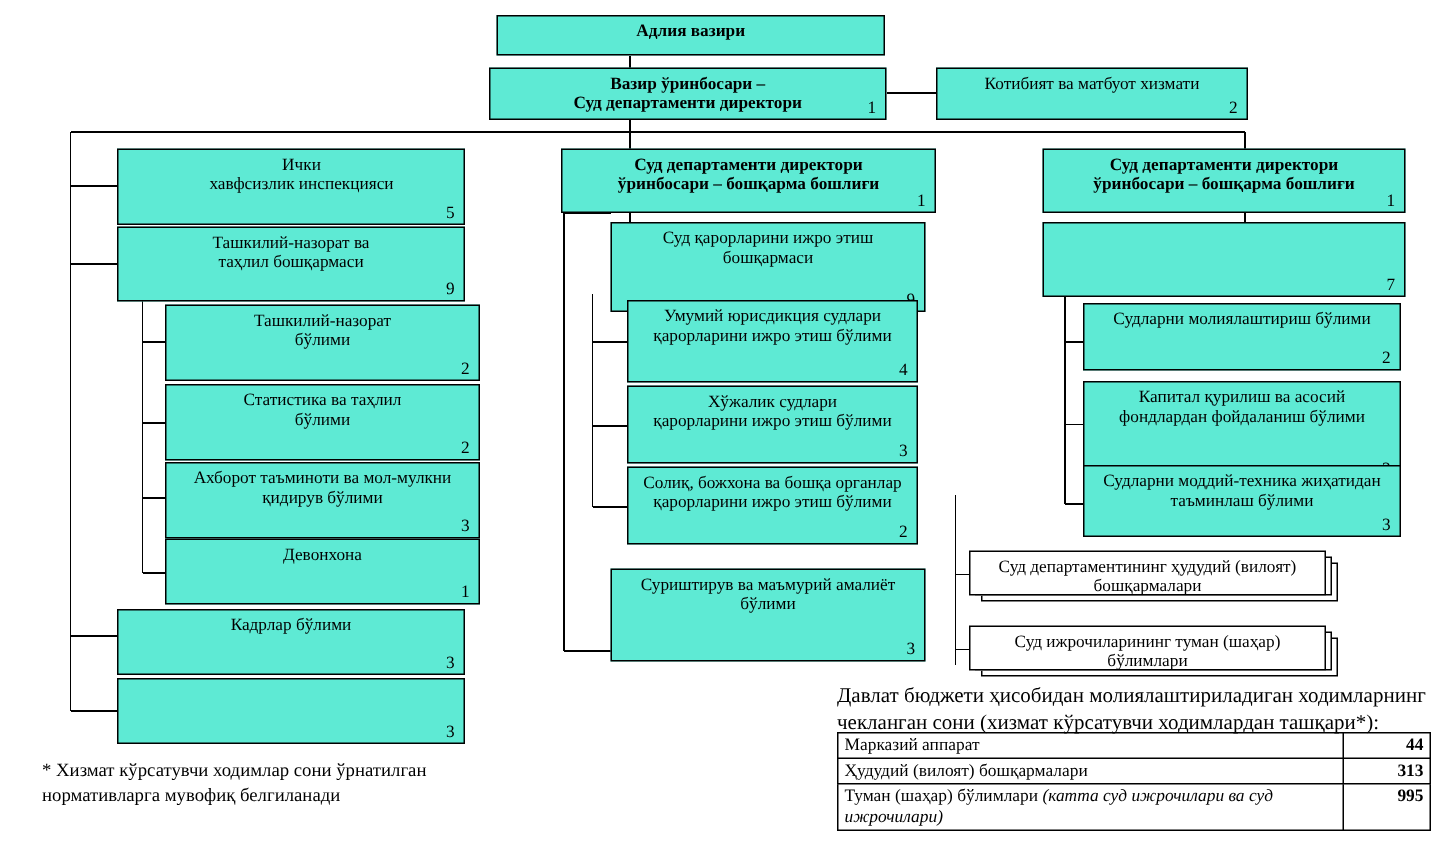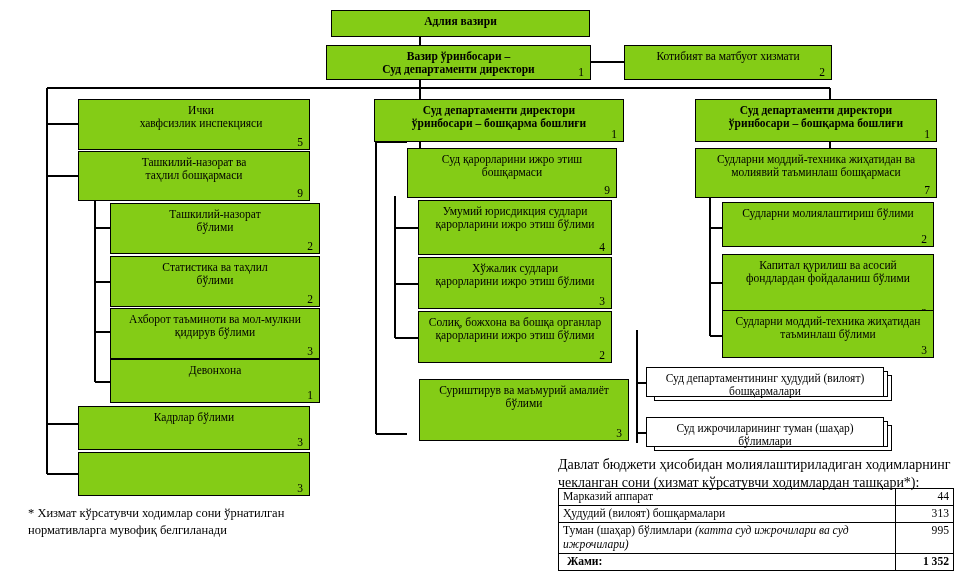"Адлия вазири" .box { background: #84cc16 -> #5eead4 }
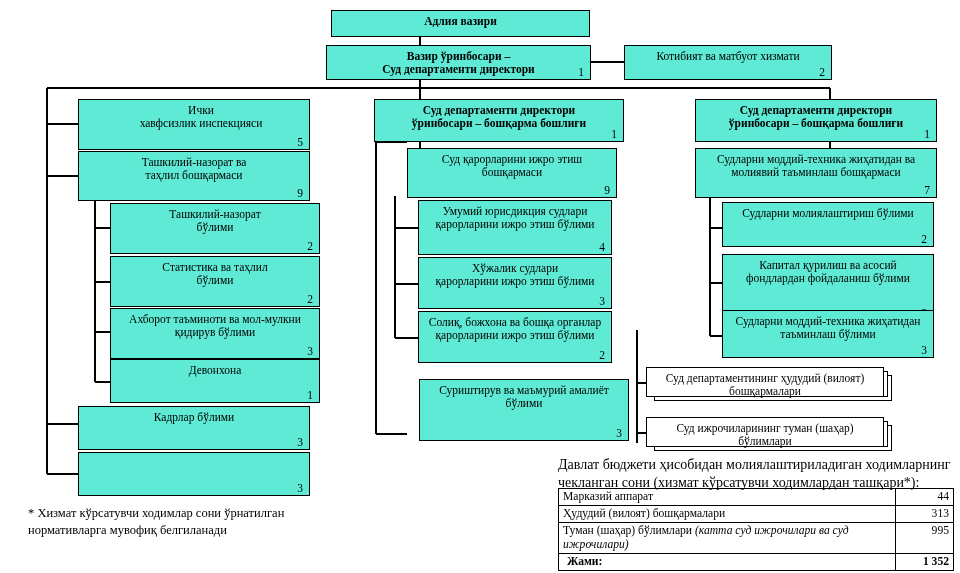"Суд қарорларини ижро этиш" div.box { height: 50px -> 60px }
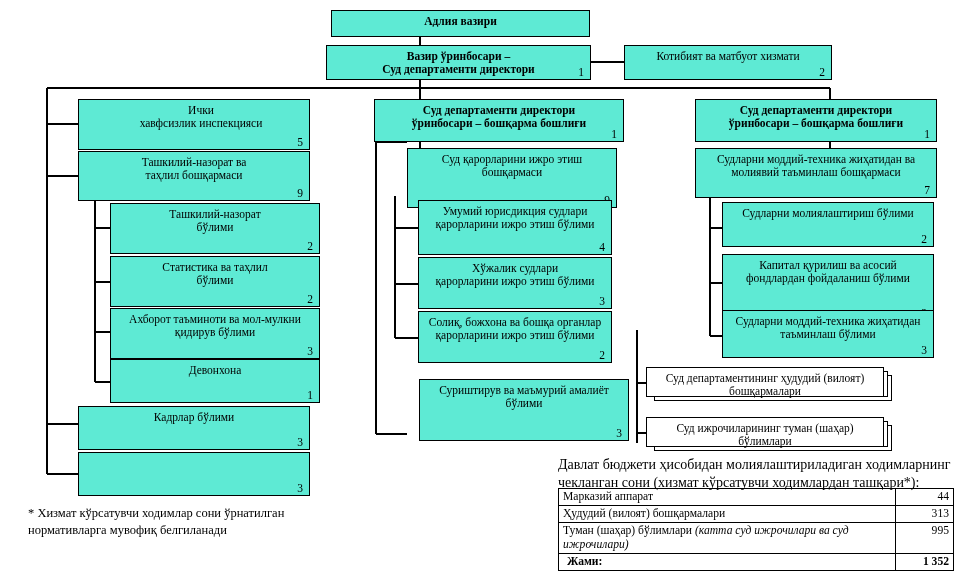"Судларни моддий-техника жиҳатидан ва" span.title { html: <span>Судларни моддий-техника жиҳатидан ва<br>молиявий таъминлаш бошқармаси</span> -> none }
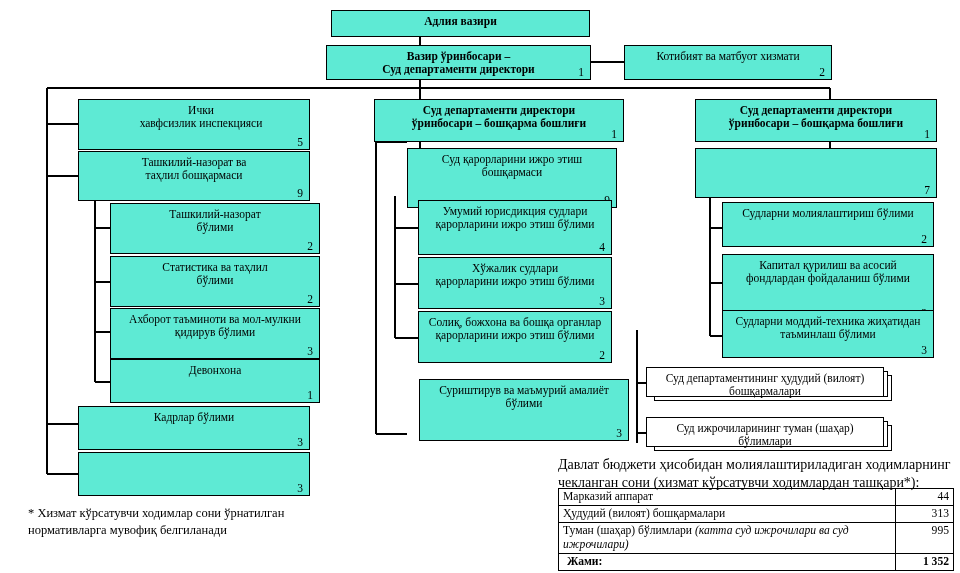"Суриштирув ва маъмурий амалиёт" div.box { margin-left: 12px -> none }
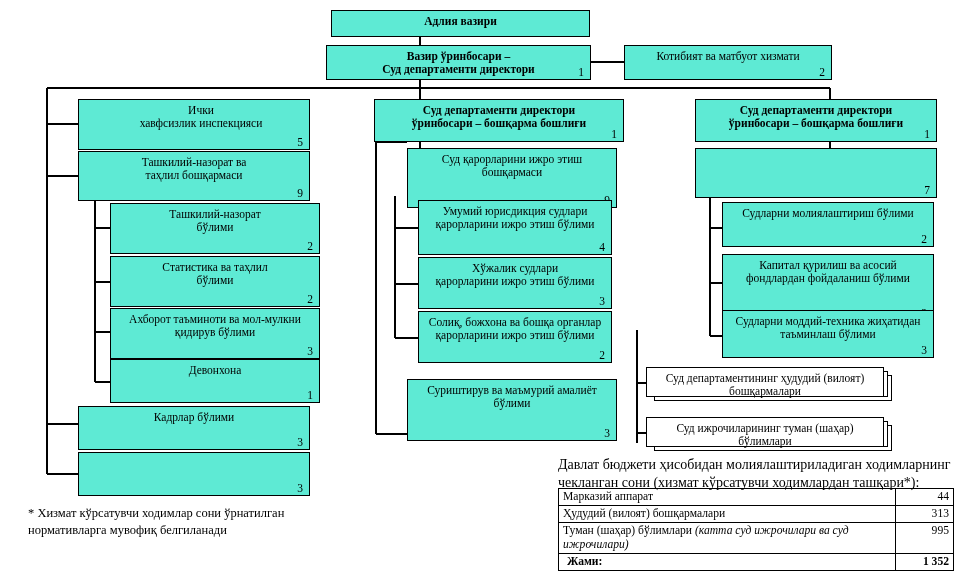"44" table.budget td.num { font-weight: normal -> bold }
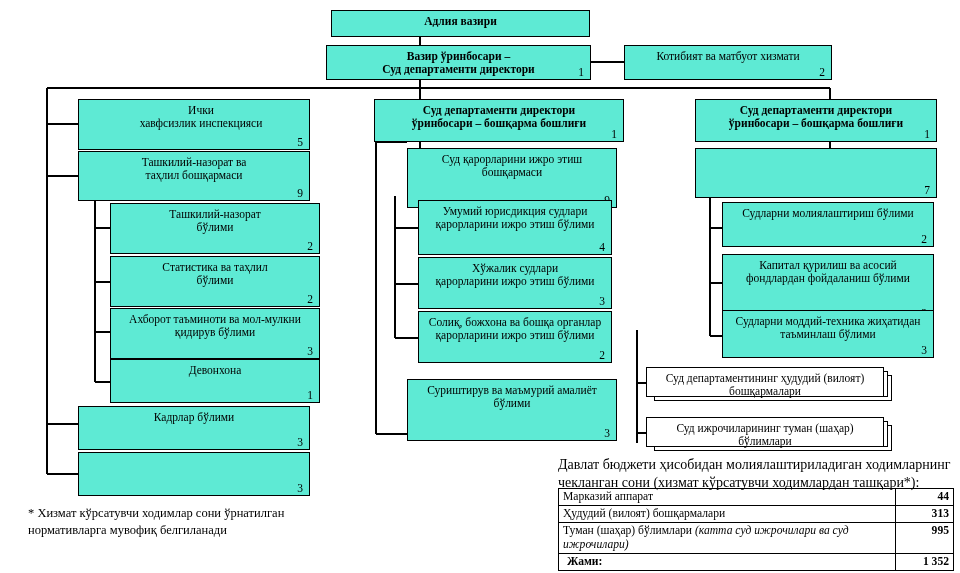"Жами:" tr.total { html: <tr> <td>Жами:</td> <td>1 352</td> </tr> -> none }
